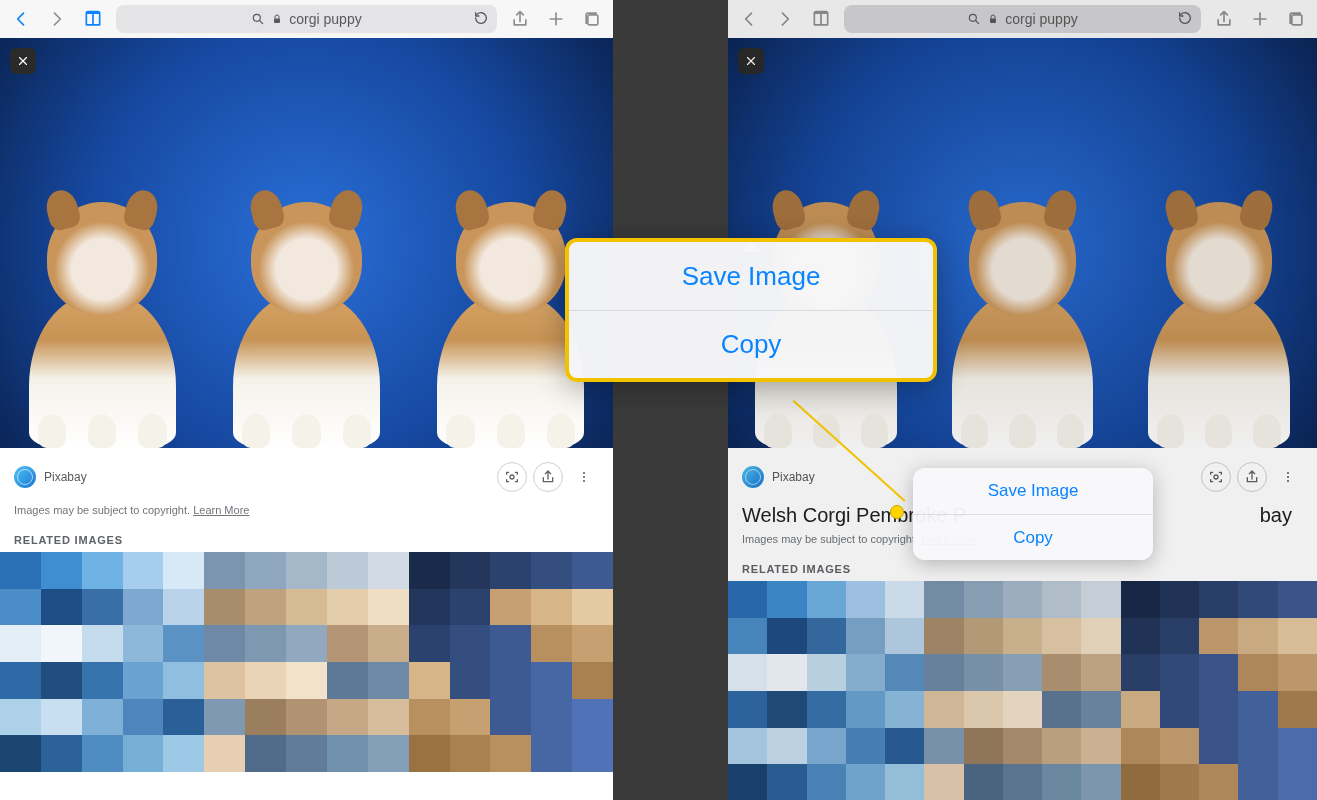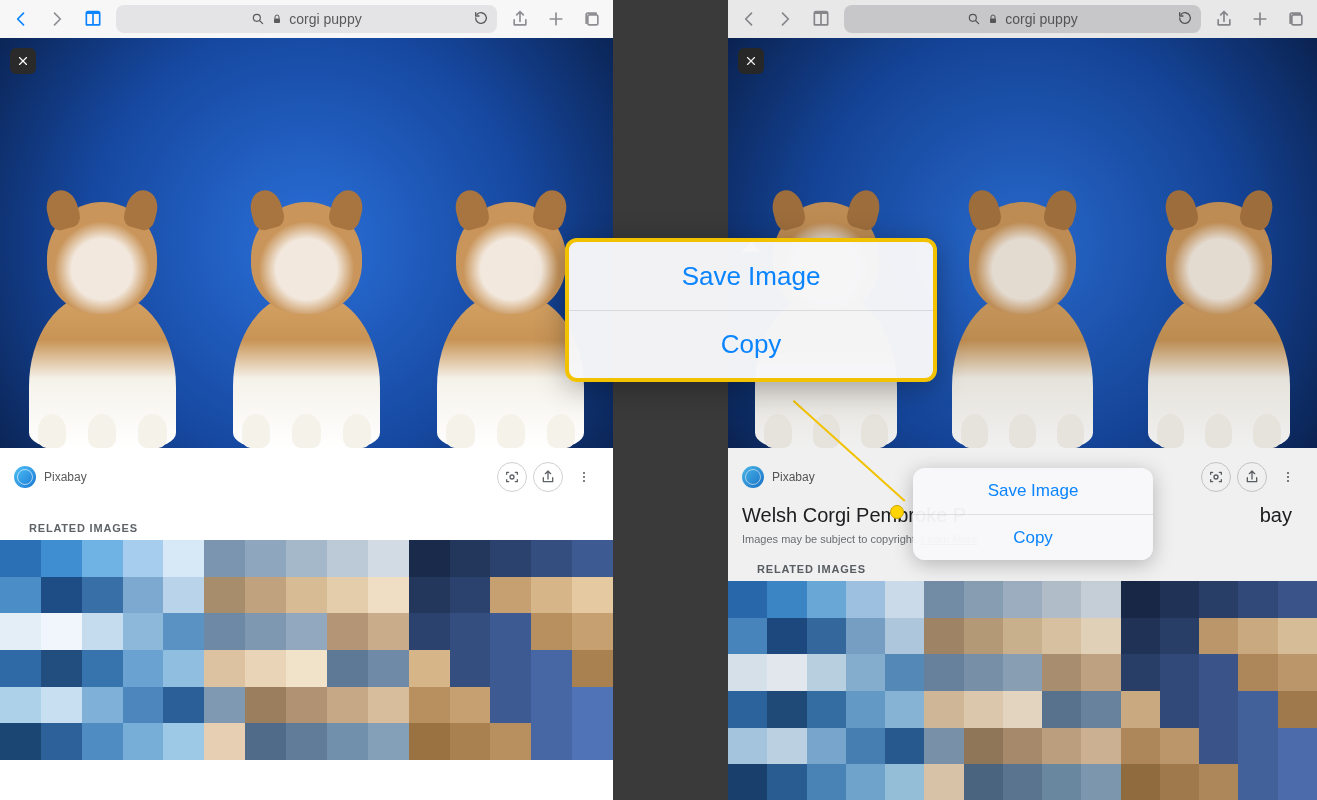"Images may be subject to copyright. Learn" div.copyright { html: none -> <div> <span>Images may be subject to copyright. </span><a>Learn More</a> </div> }
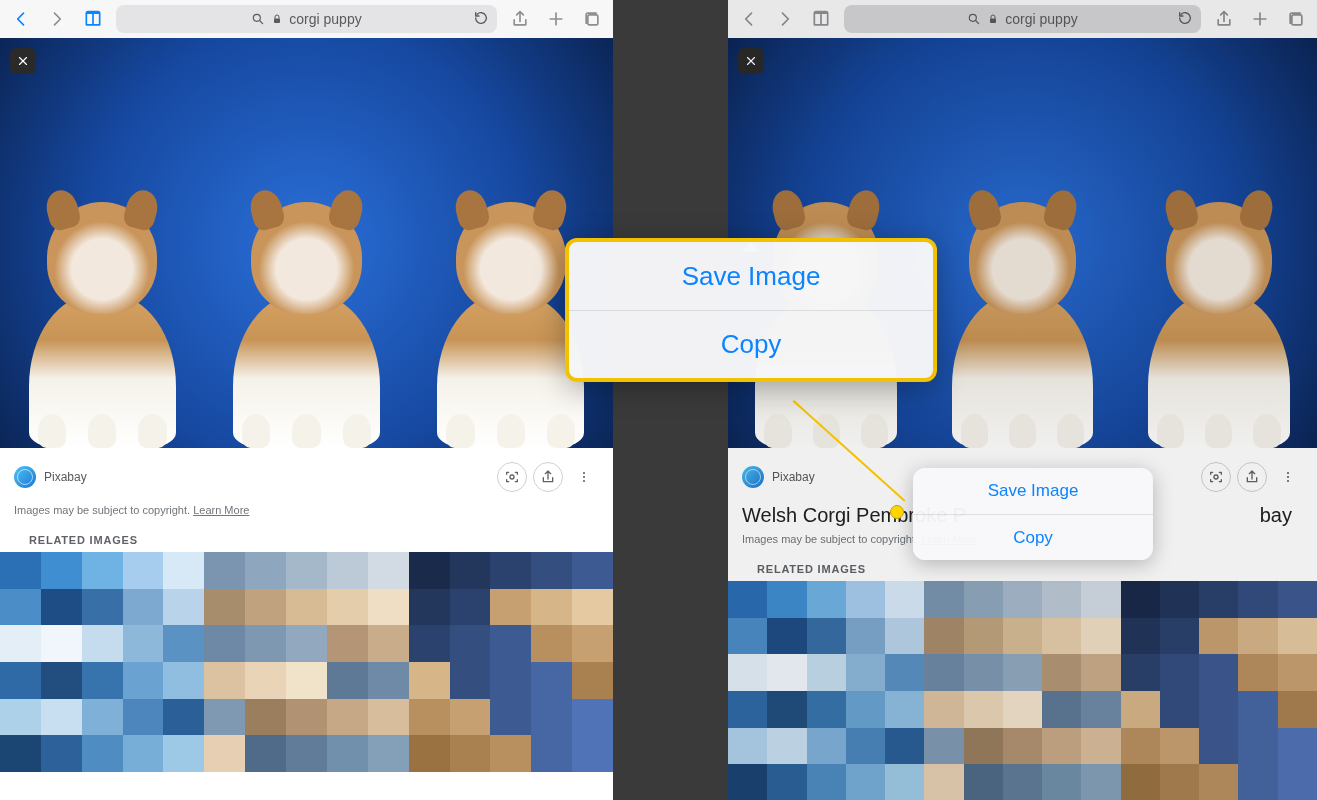"RELATED IMAGES" .rel { padding: 10px 29px 6px -> 10px 14px 6px }
